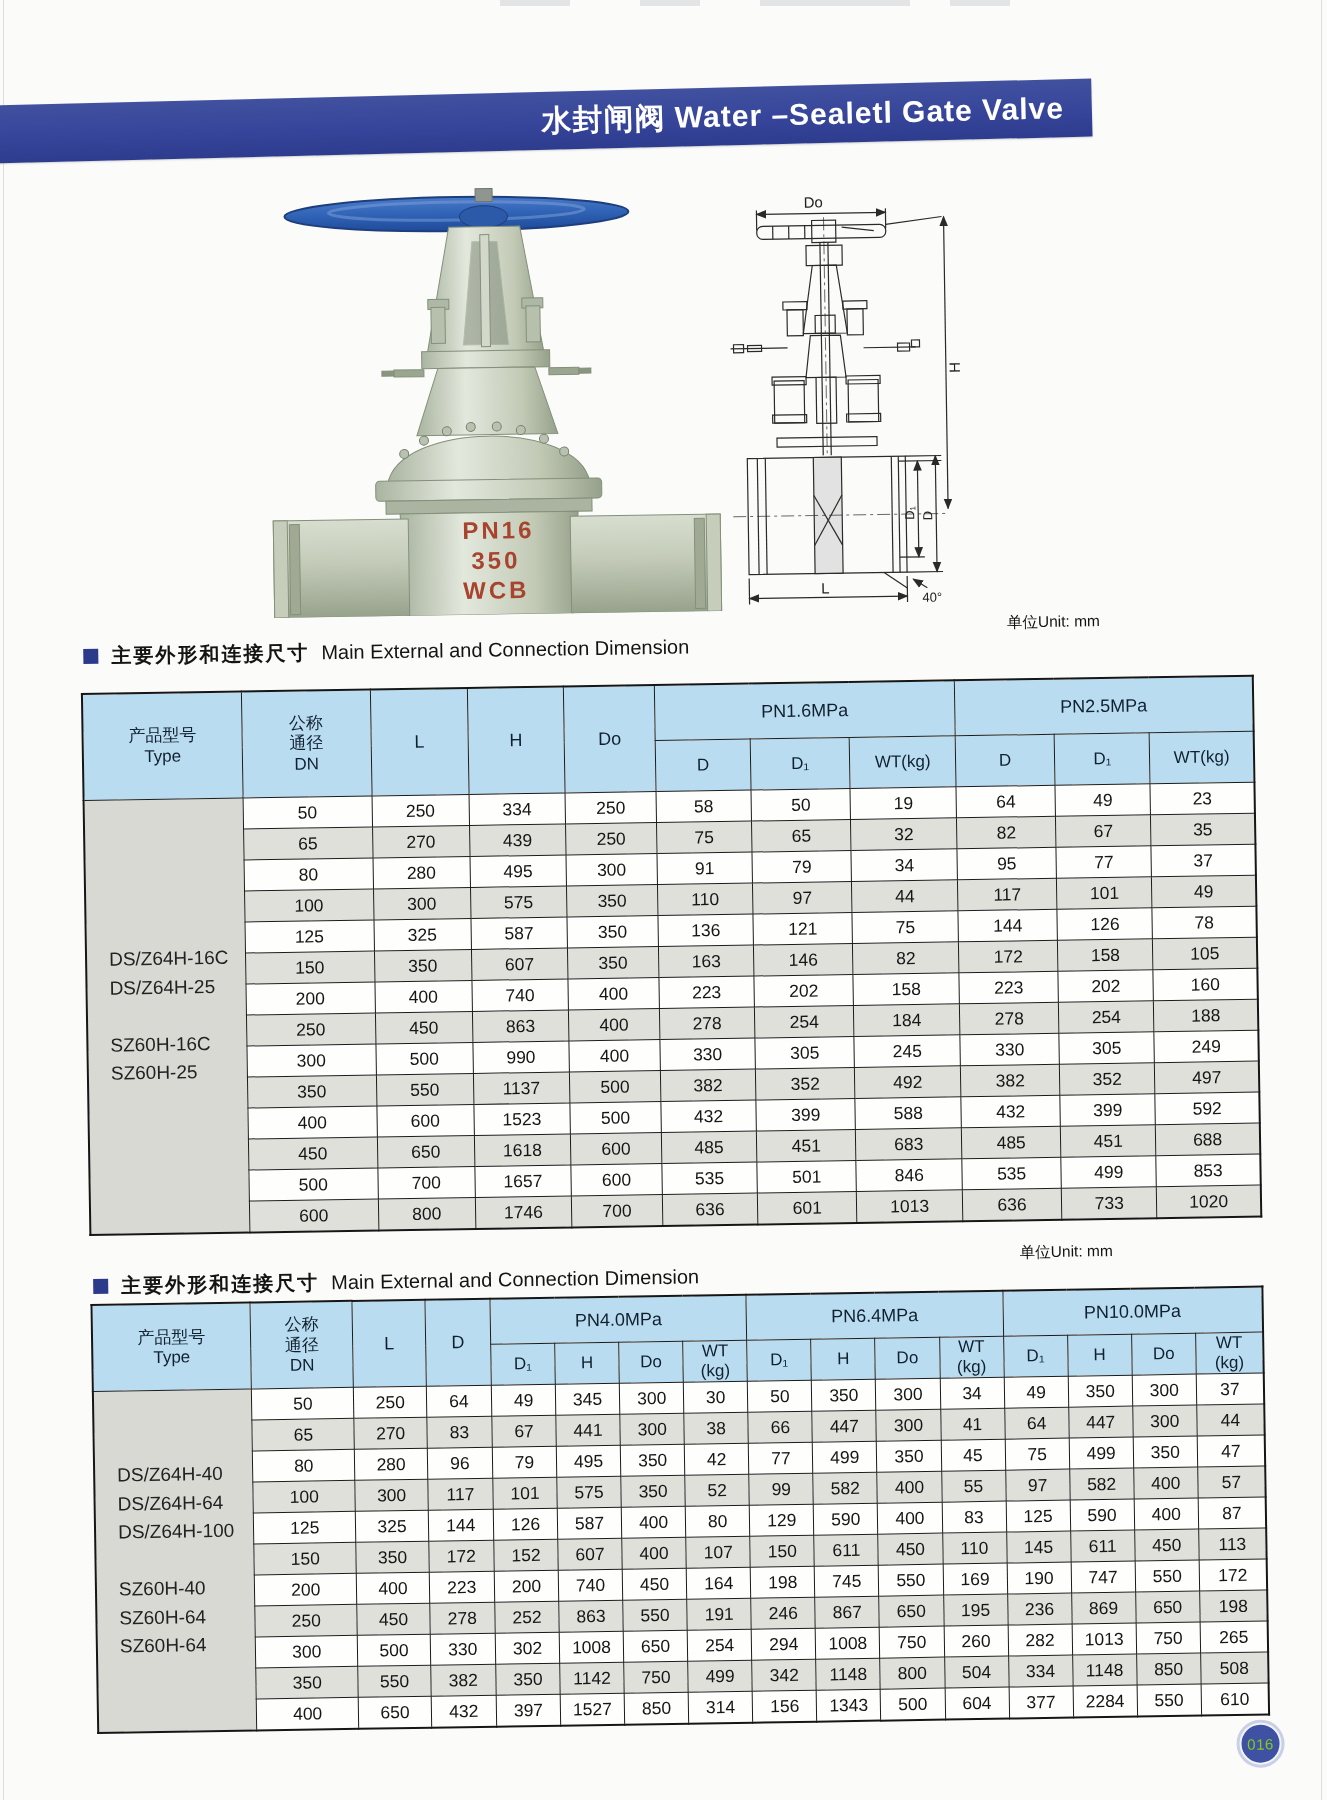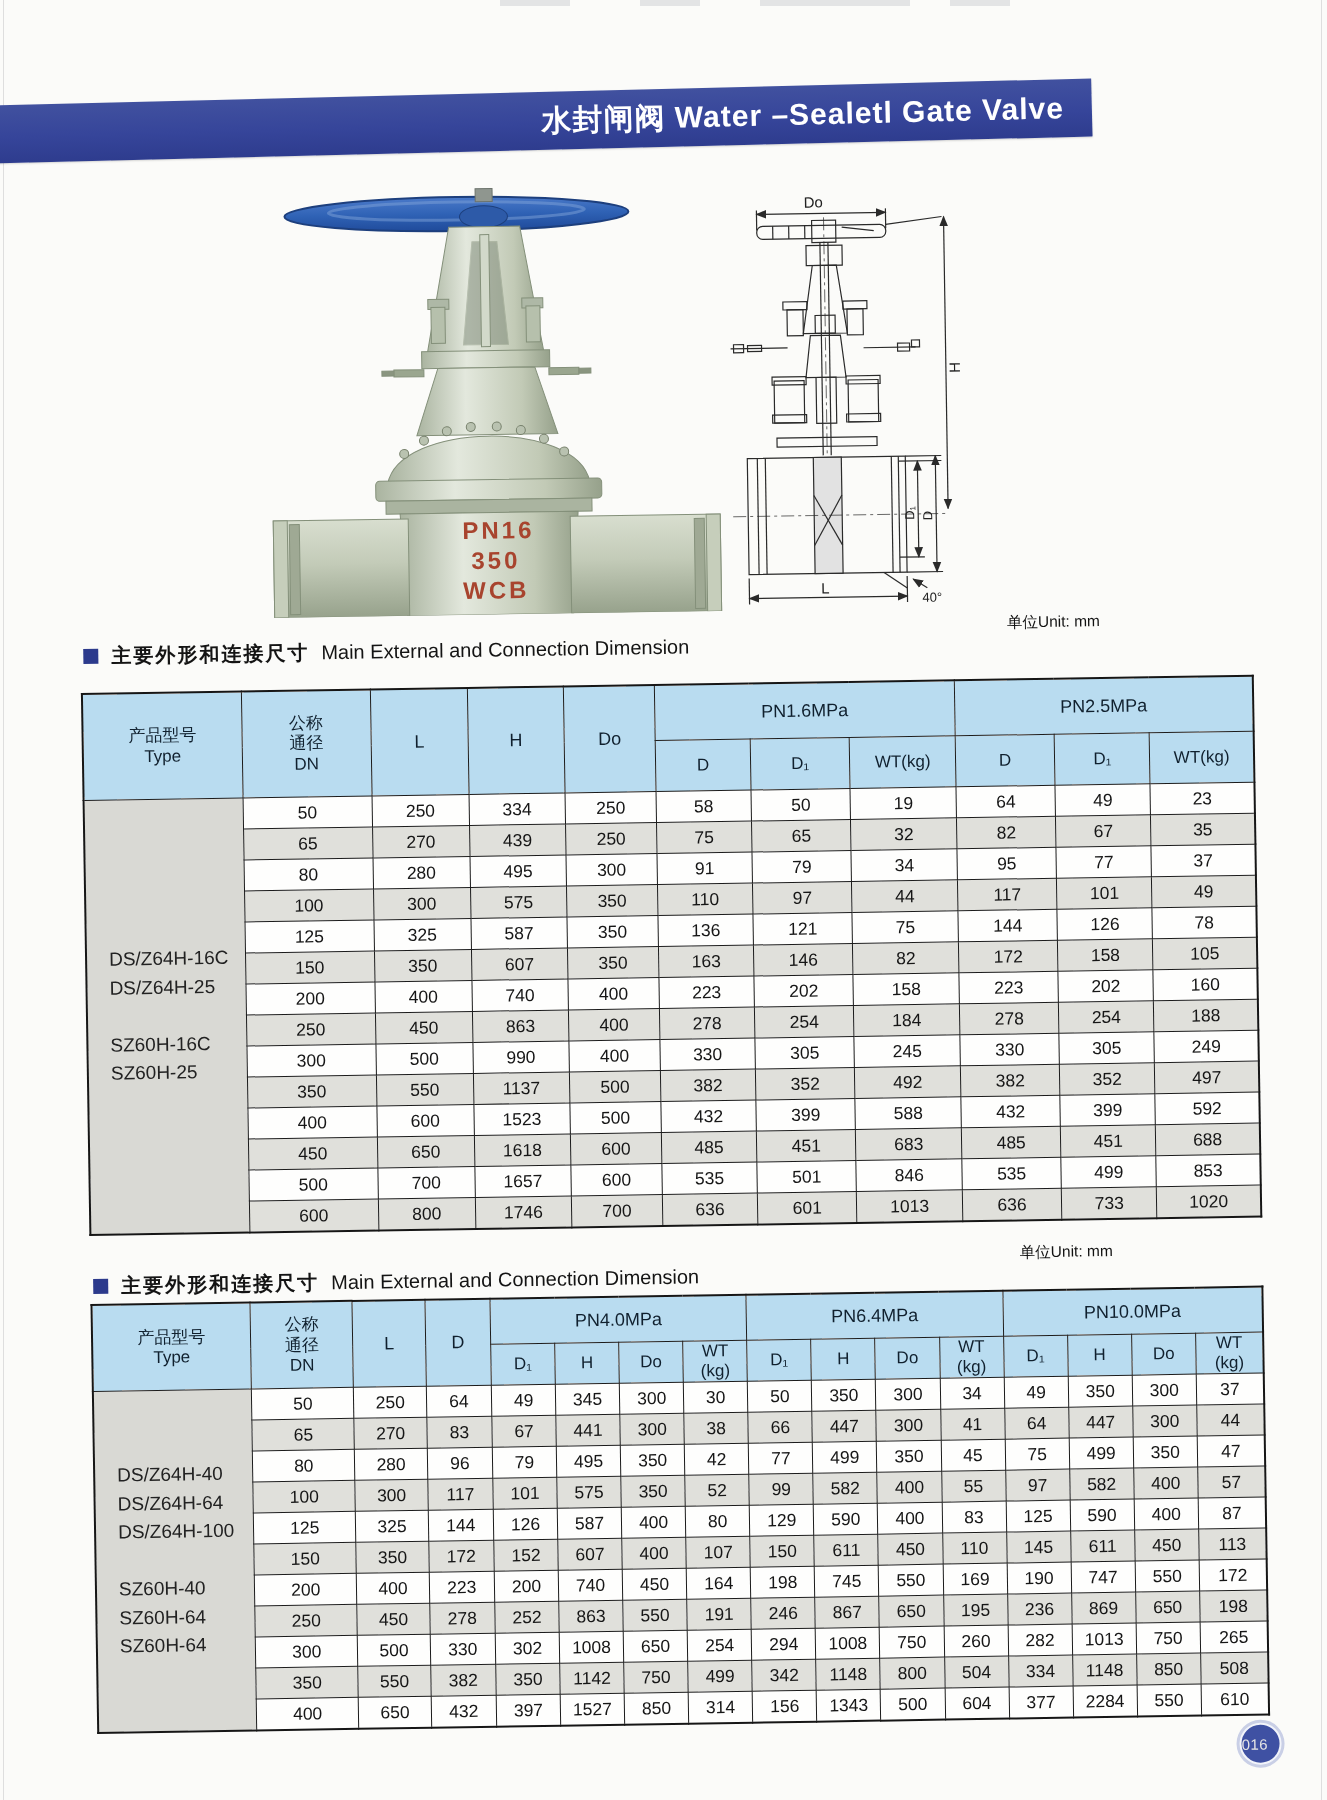"016" #page-badge { color: #e5e5e5 -> #84cc16; justify-content: none -> center }
